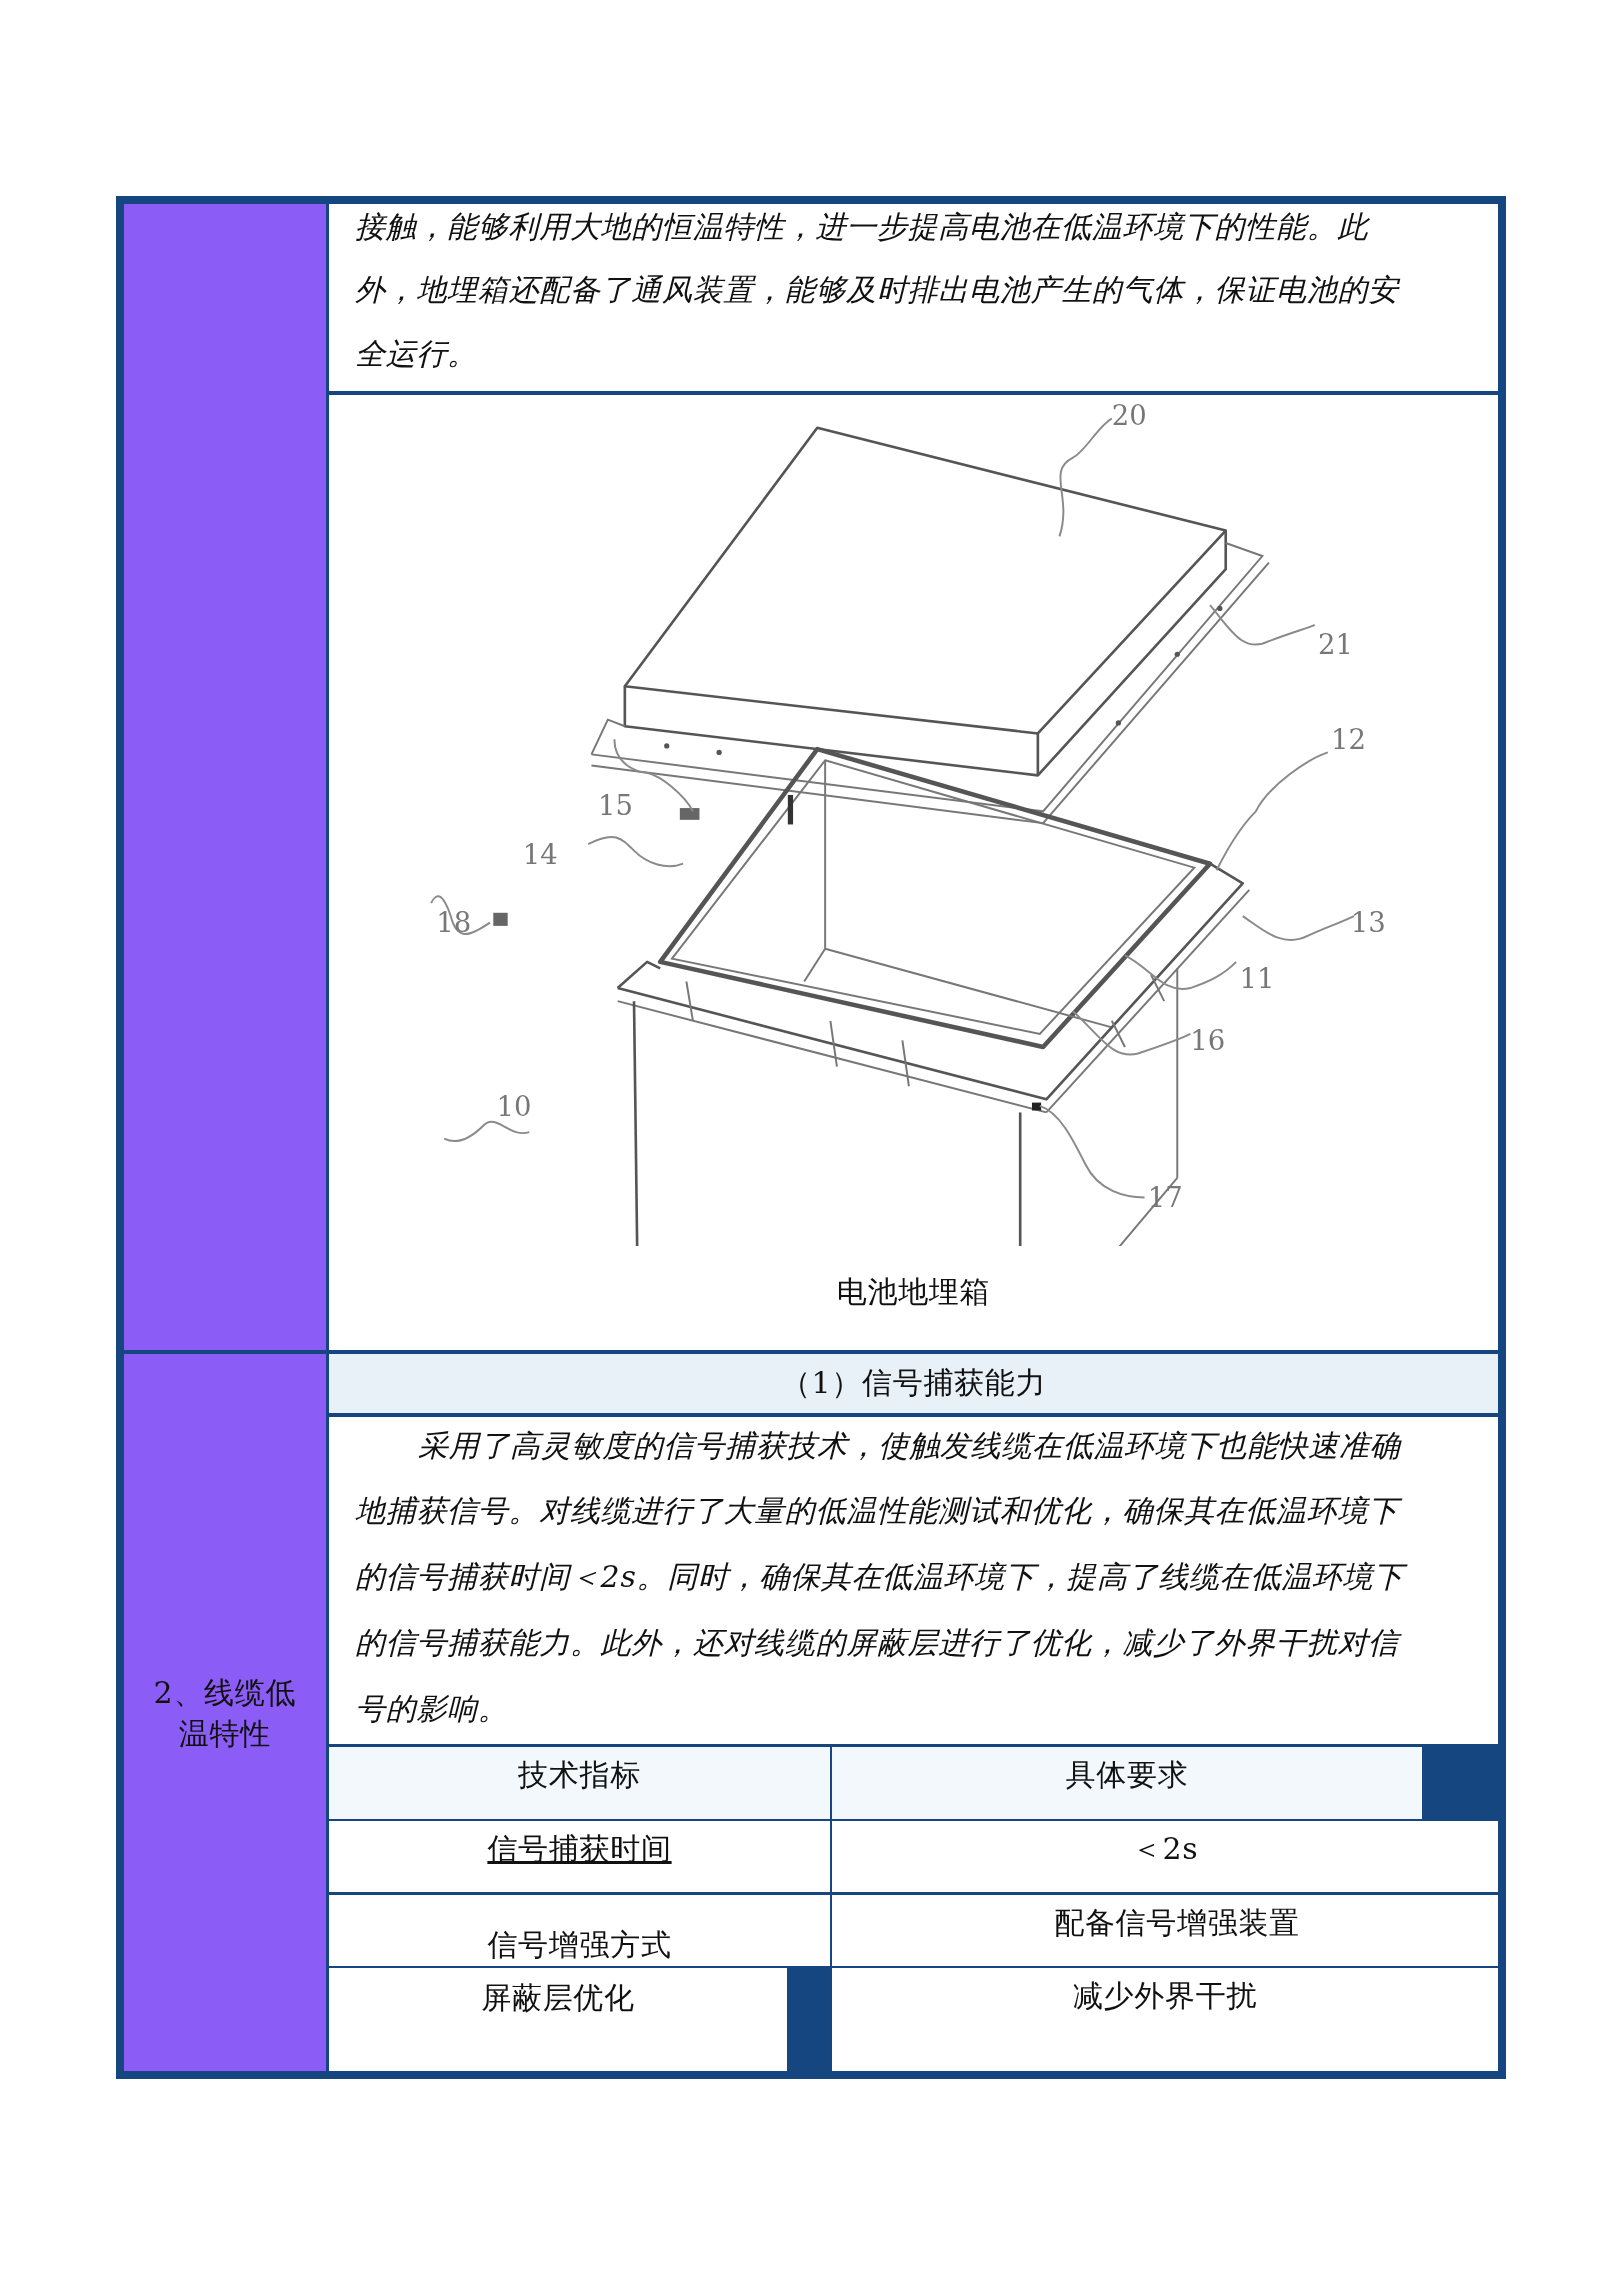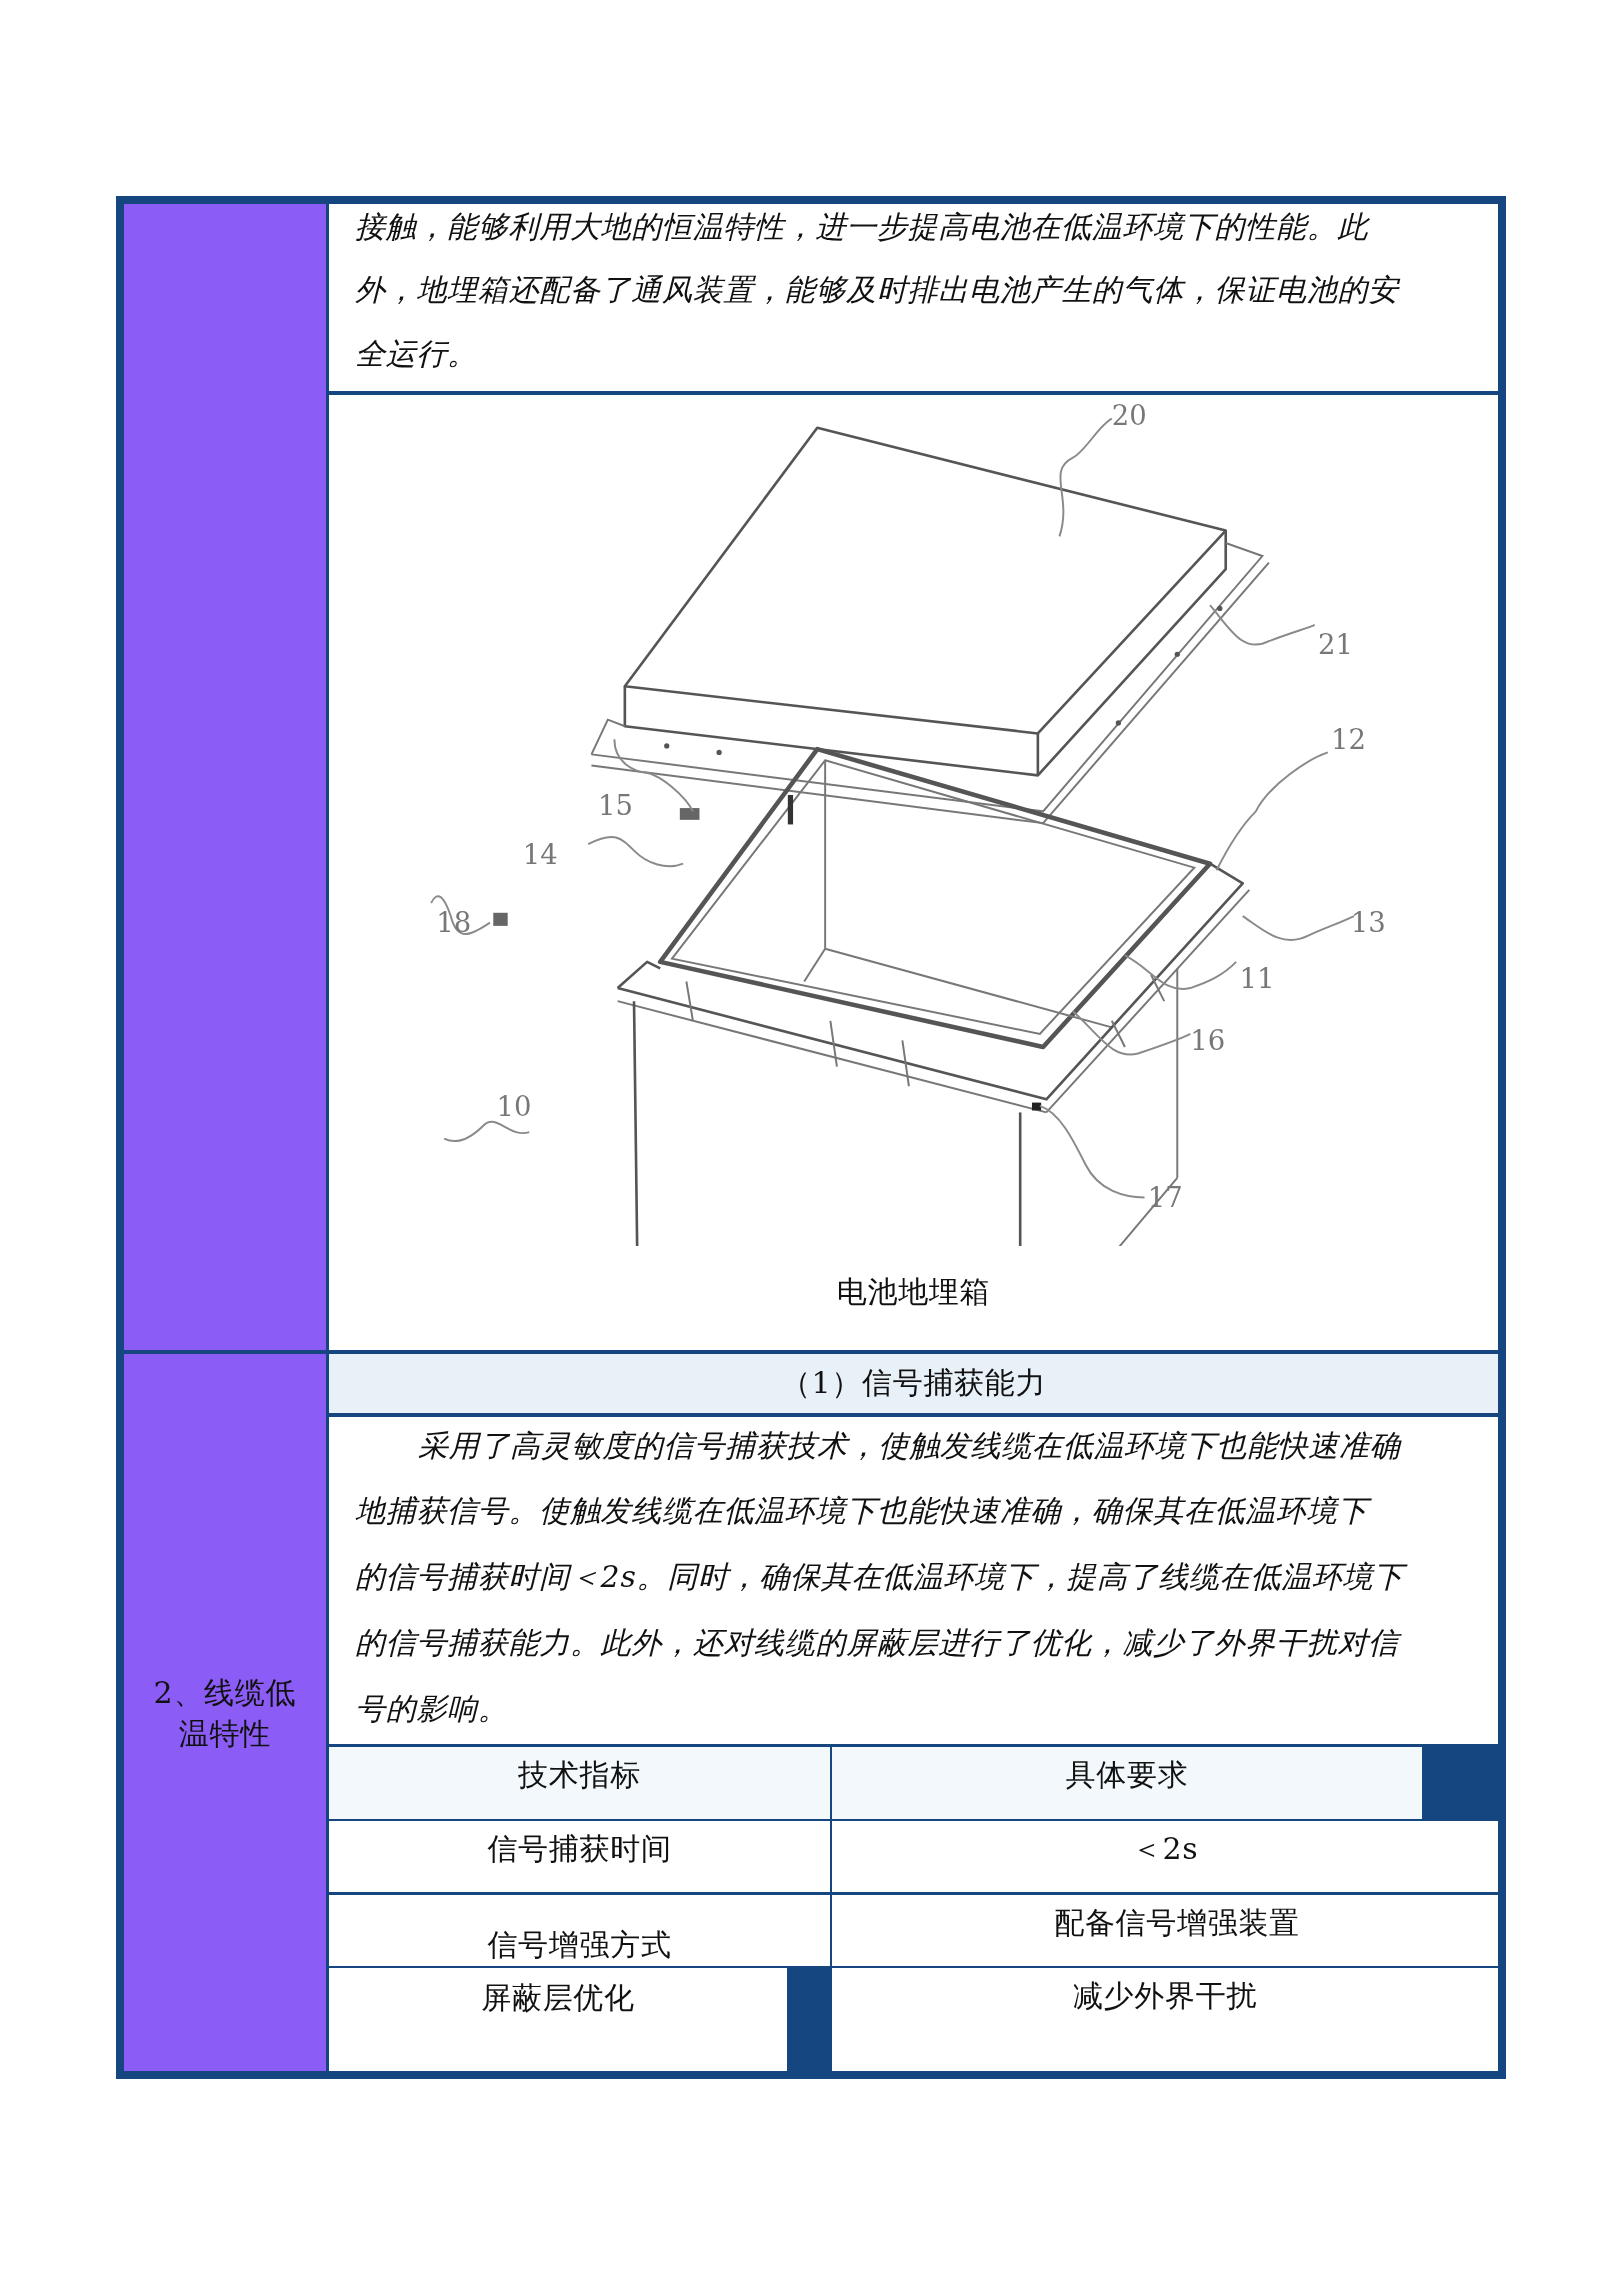"地捕获信号。使触发线缆在低温环境下也能快速准确，确保其在低温环境下" p { text: 使触发线缆在低温环境下也能快速准确 -> 对线缆进行了大量的低温性能测试和优化 }
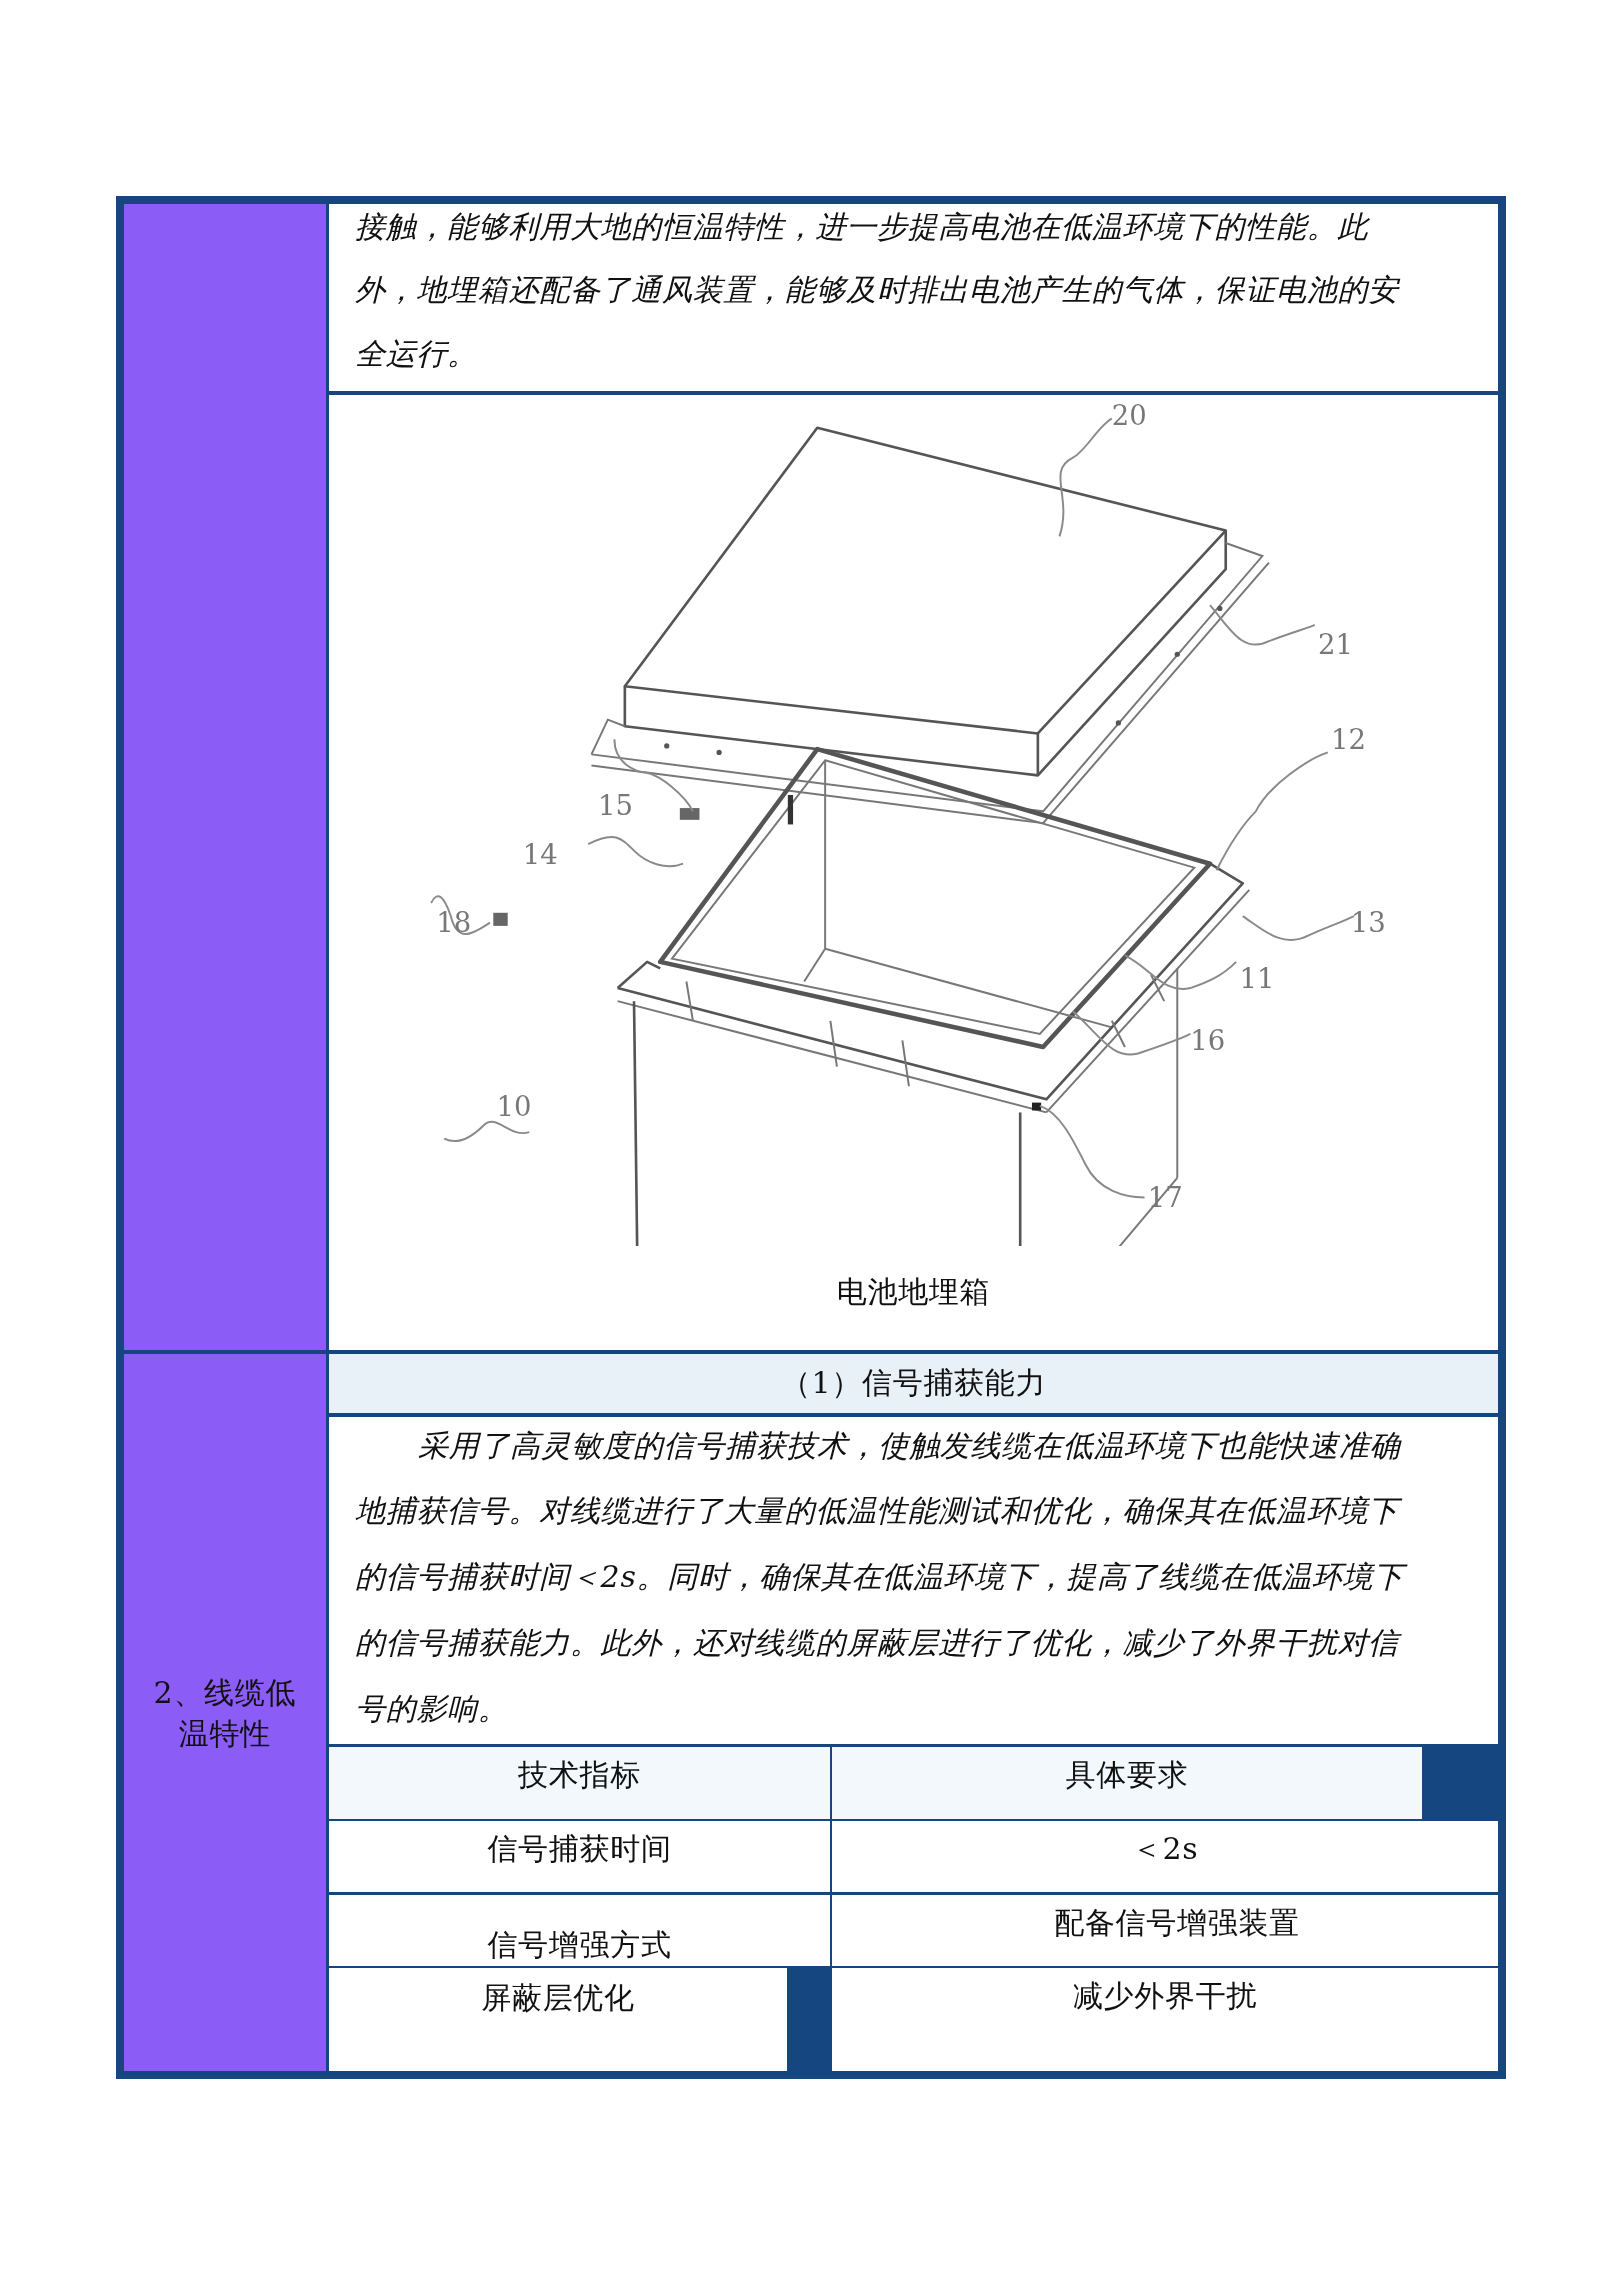"信号捕获时间" div.cell { text-decoration: none -> underline }
